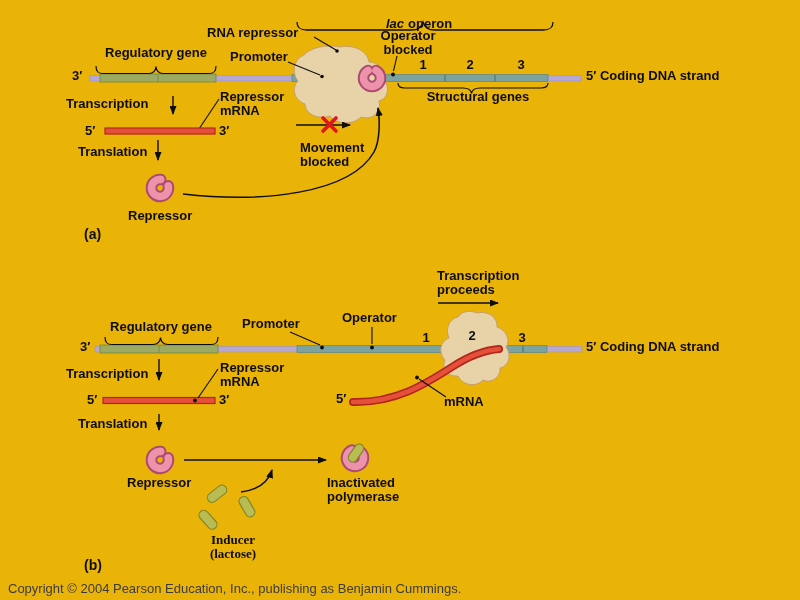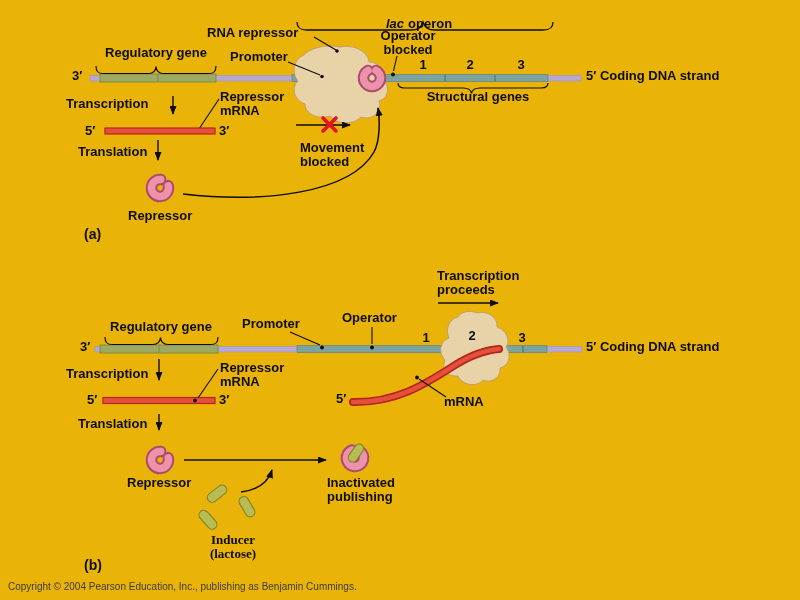"Inactivated" div.lbl { text: publishing -> polymerase }
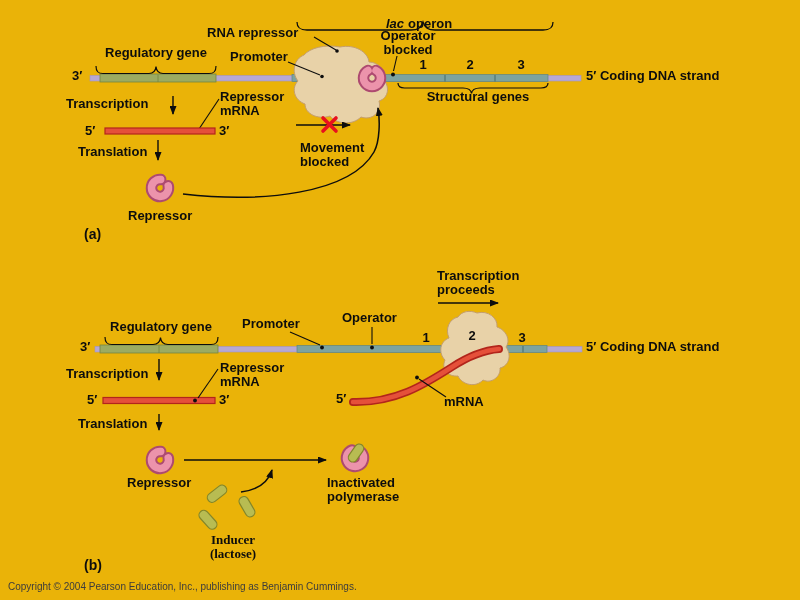"Copyright © 2004 Pearson Education," .copy { font-size: 10px -> 13px }
